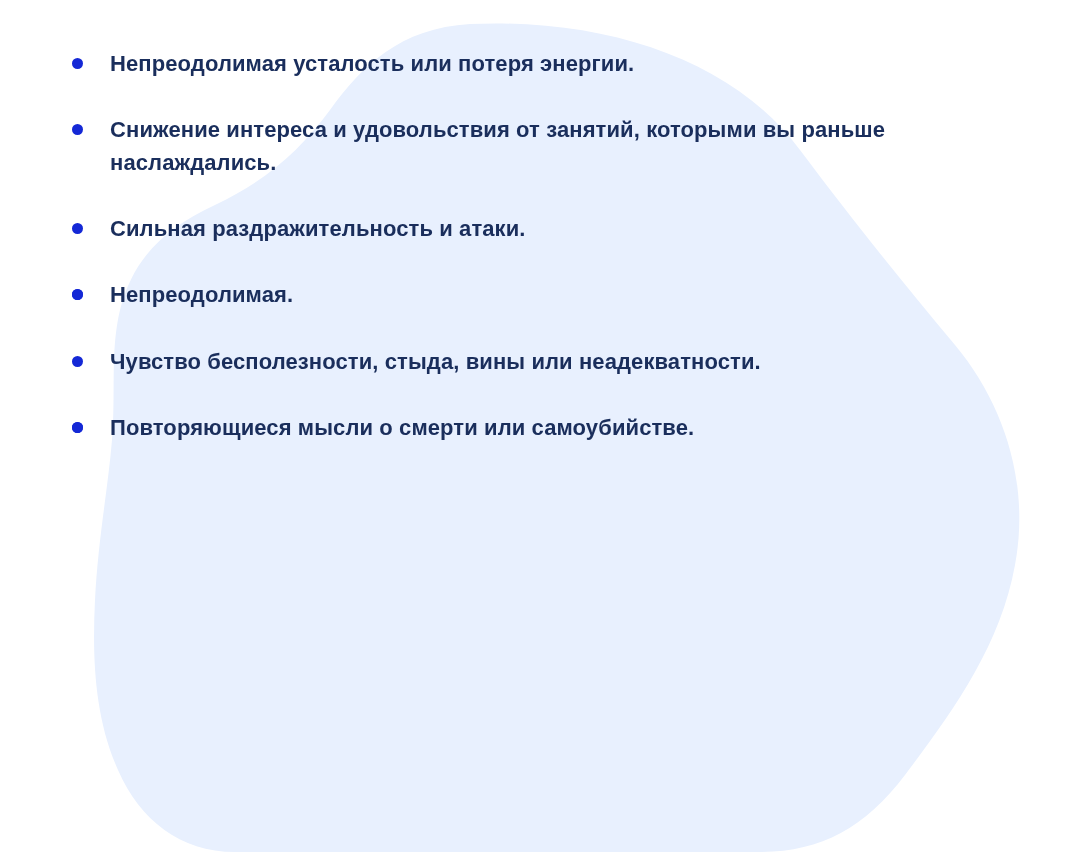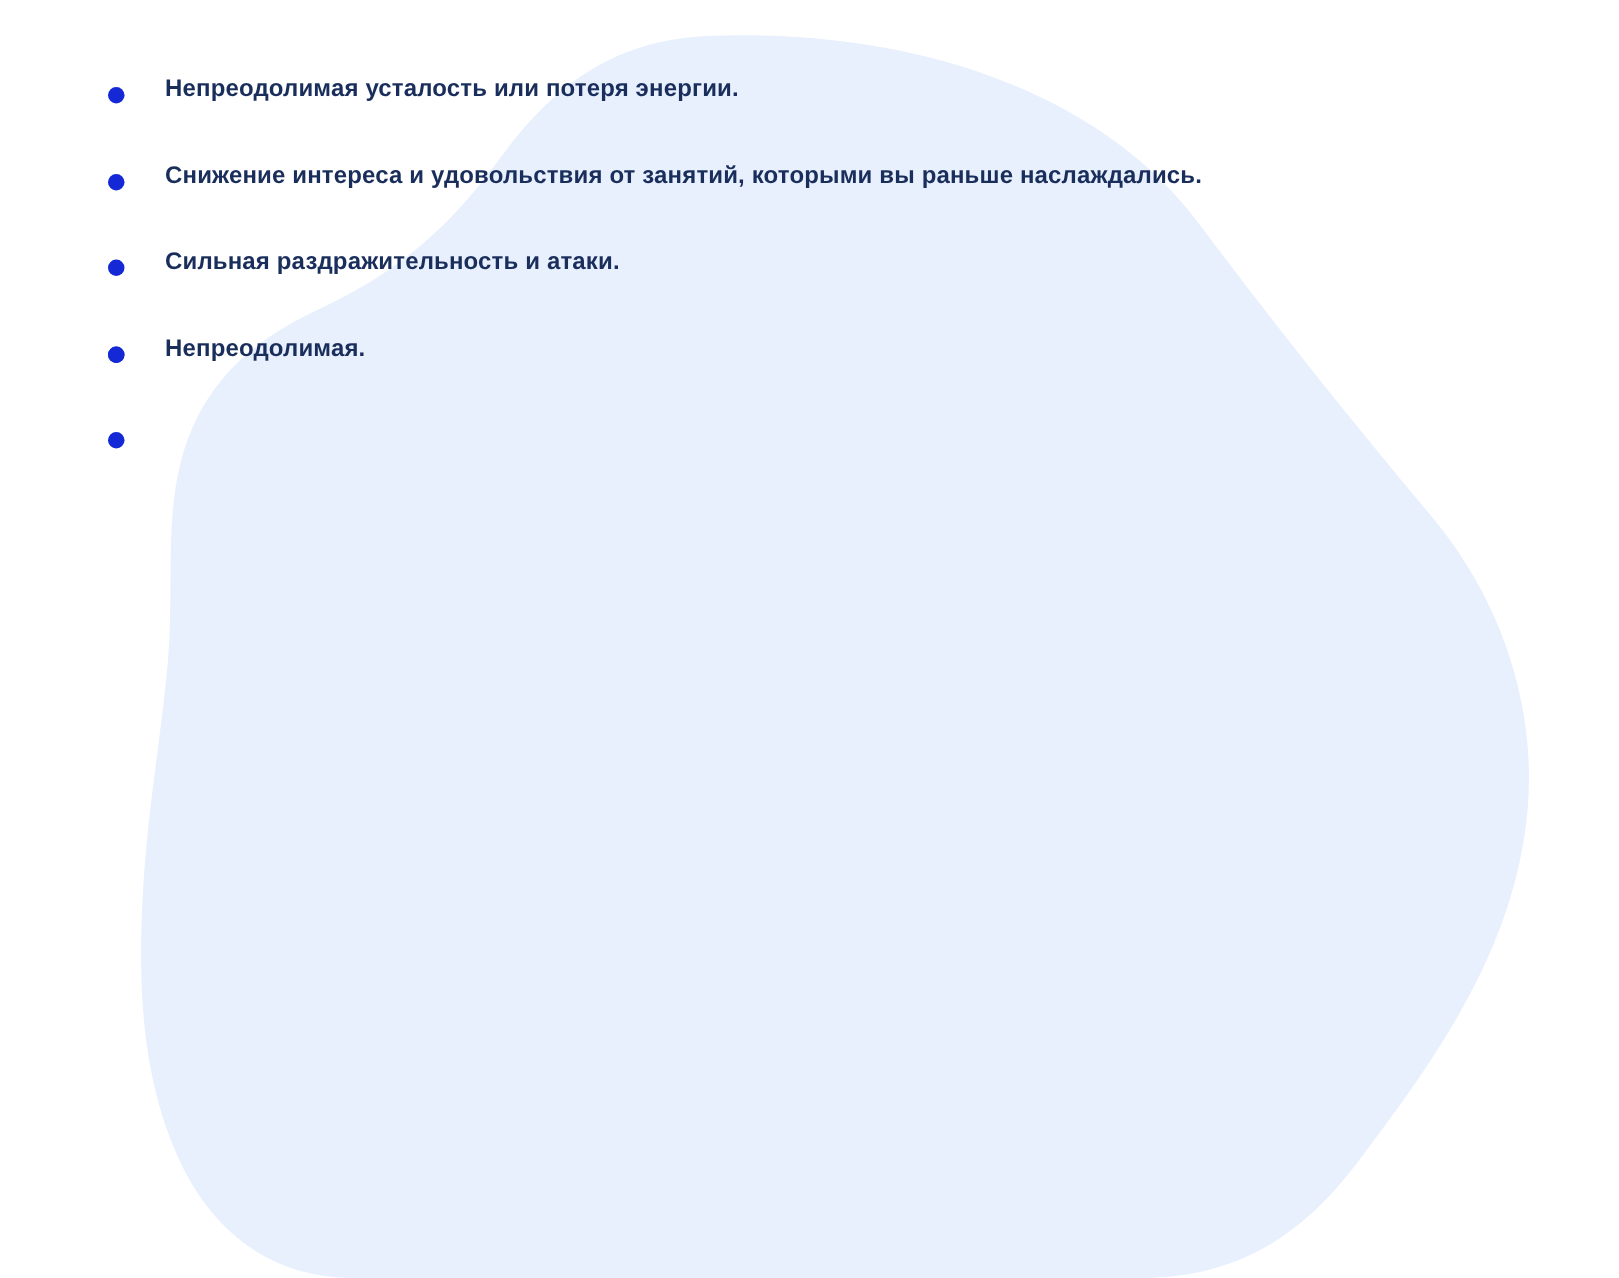"Непреодолимая усталость или потеря" ul.symptom-list li { font-size: 16px -> 22px }
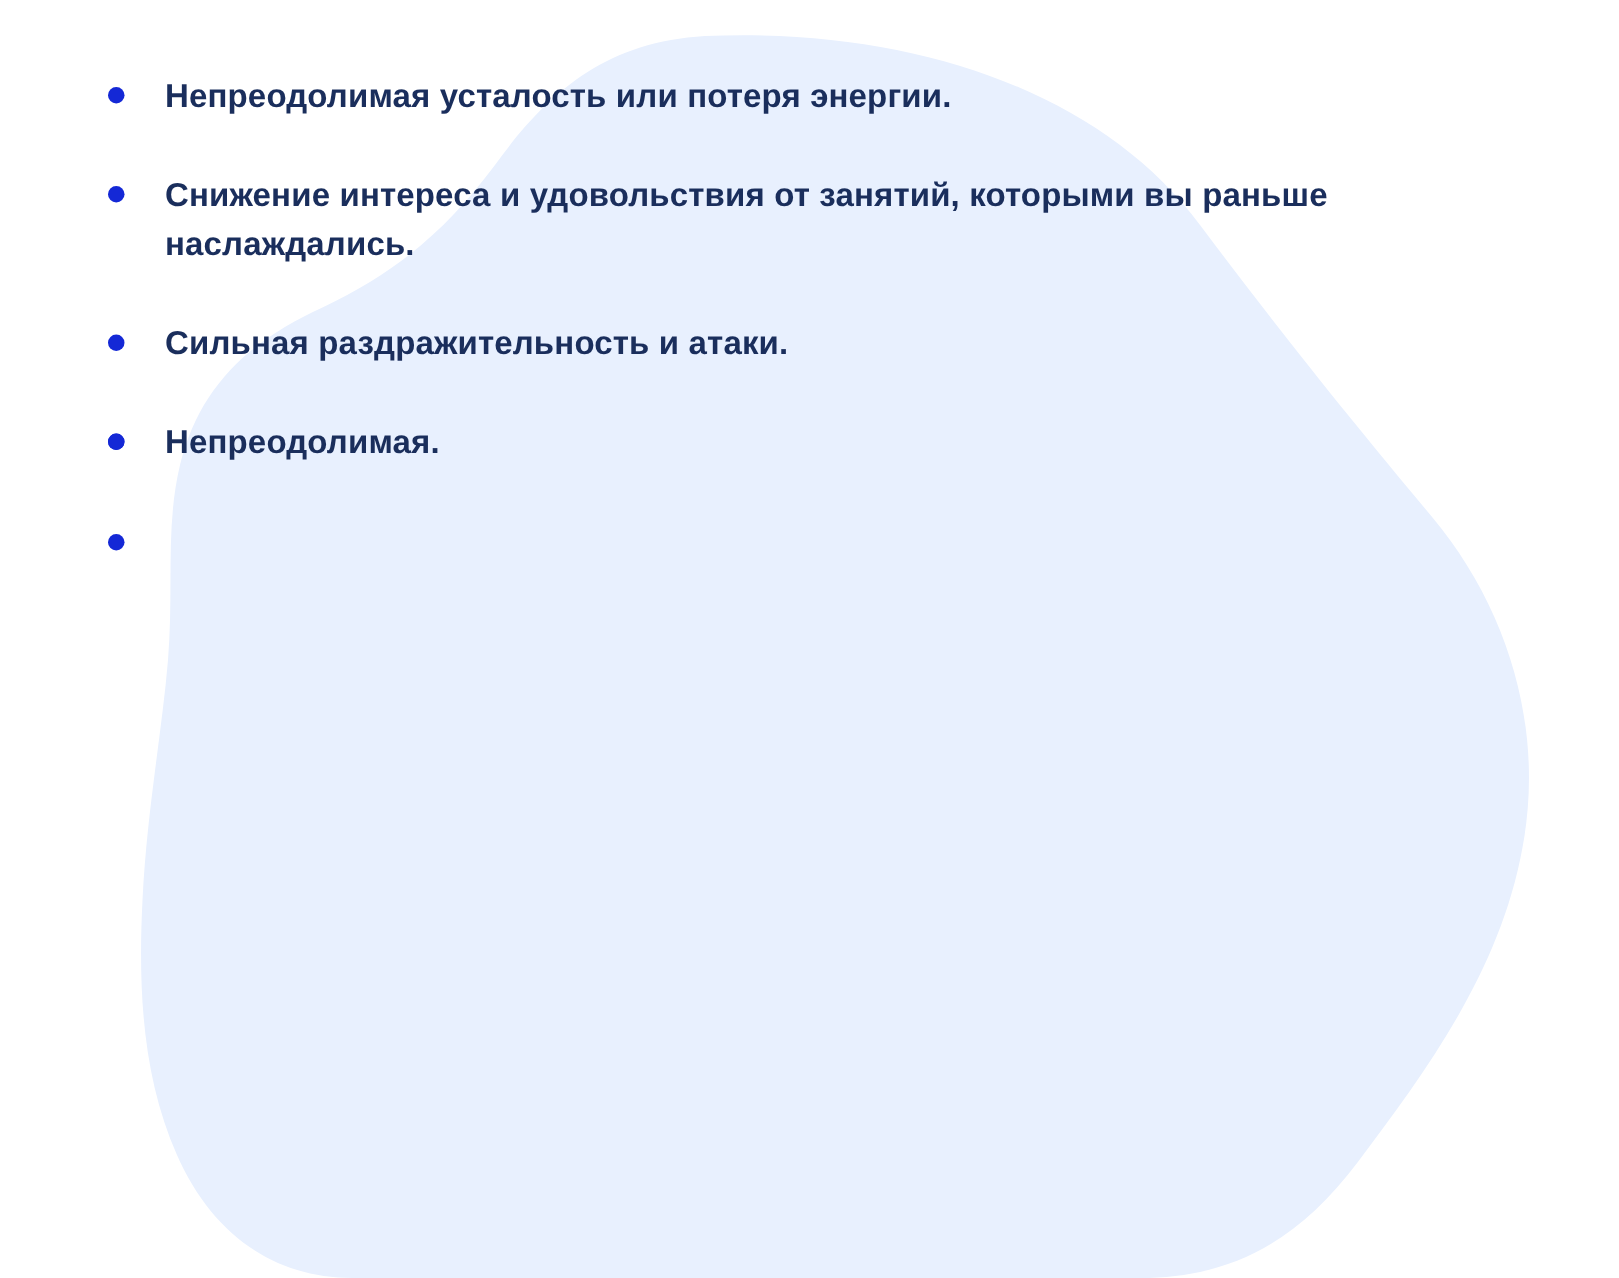"Чувство бесполезности, стыда, вины или" li { html: none -> <li> <span></span> <span>Чувство бесполезности, стыда, вины или неадекватности.</span> </li> }
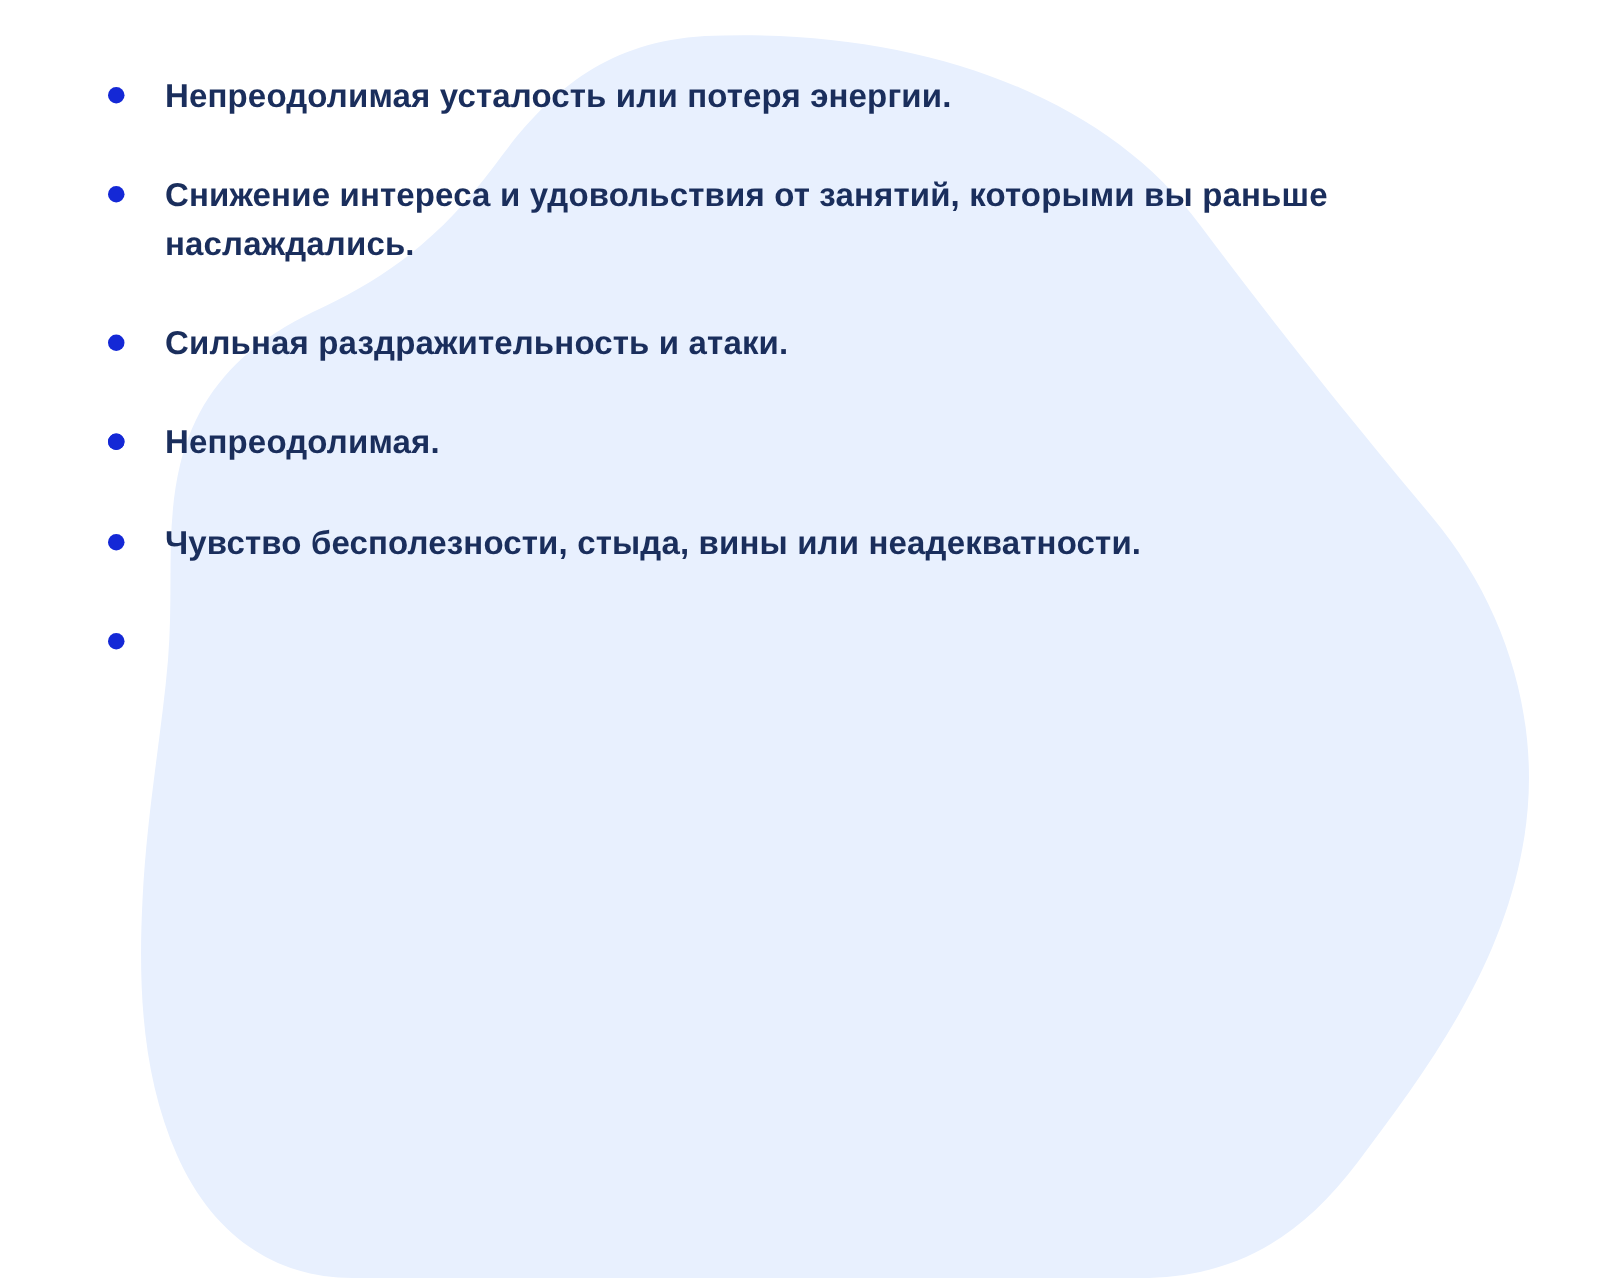"Повторяющиеся мысли о смерти или" li { html: none -> <li> <span></span> <span>Повторяющиеся мысли о смерти или самоубийстве.</span> </li> }
